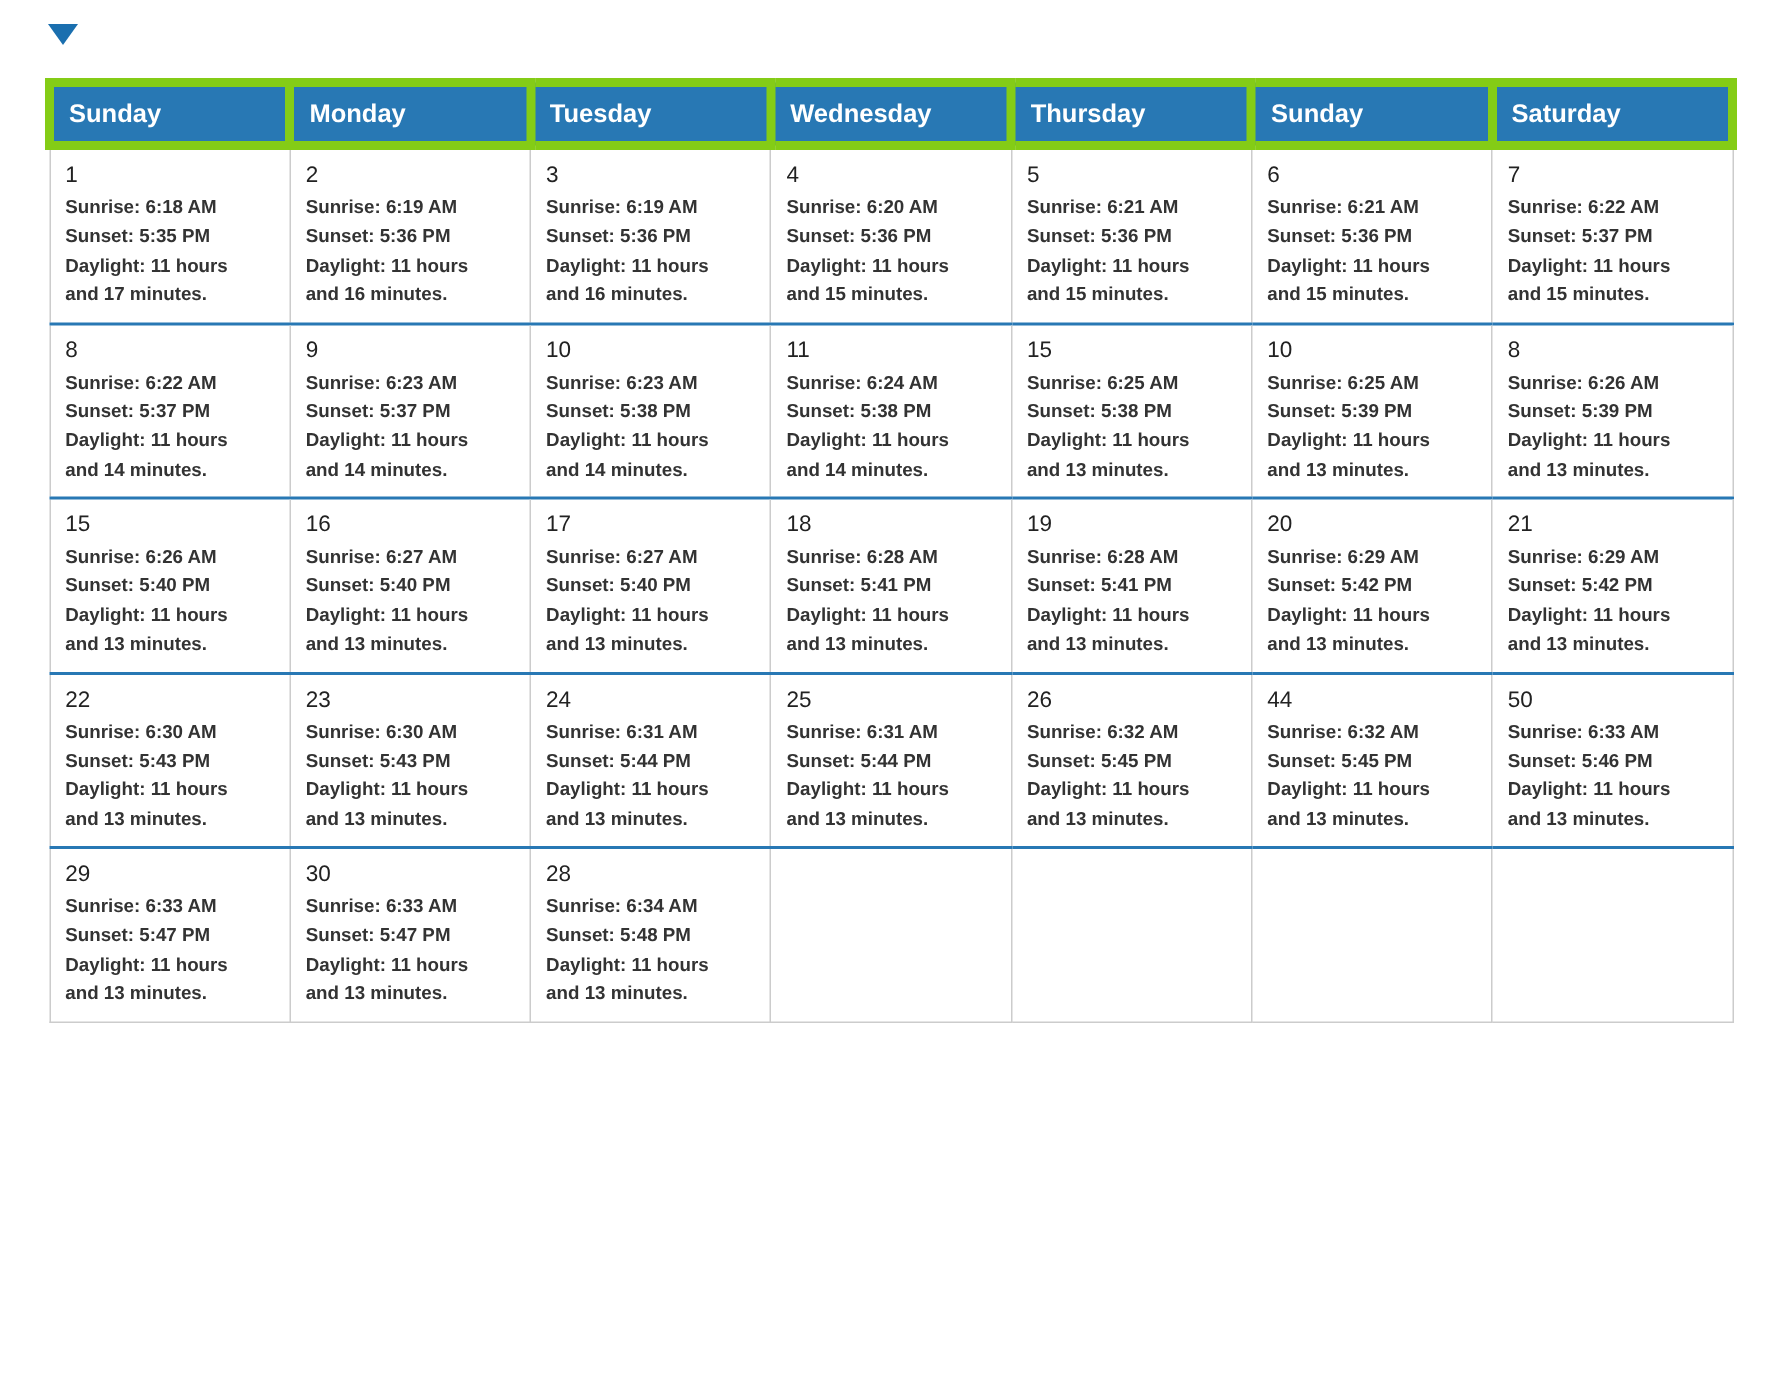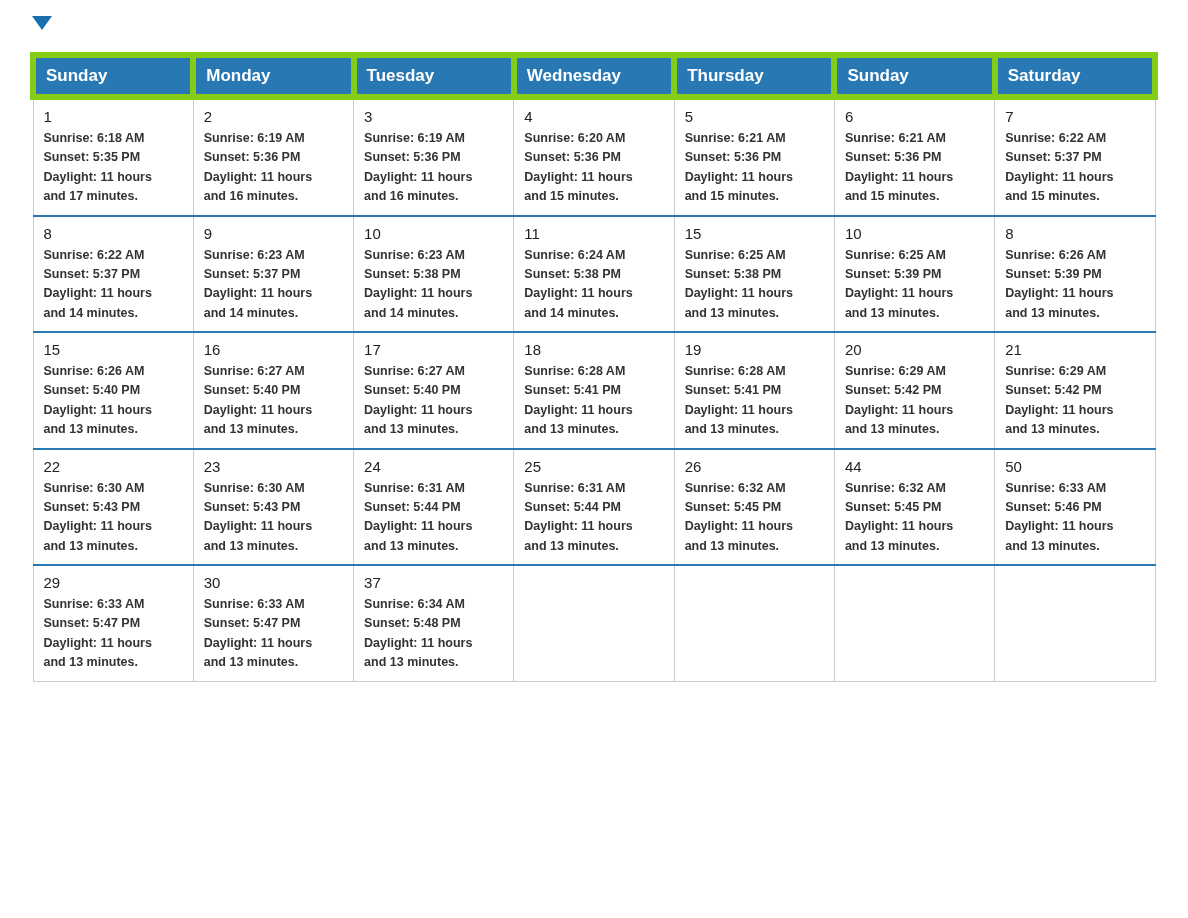"37" span.day-number { text: 37 -> 28 }
